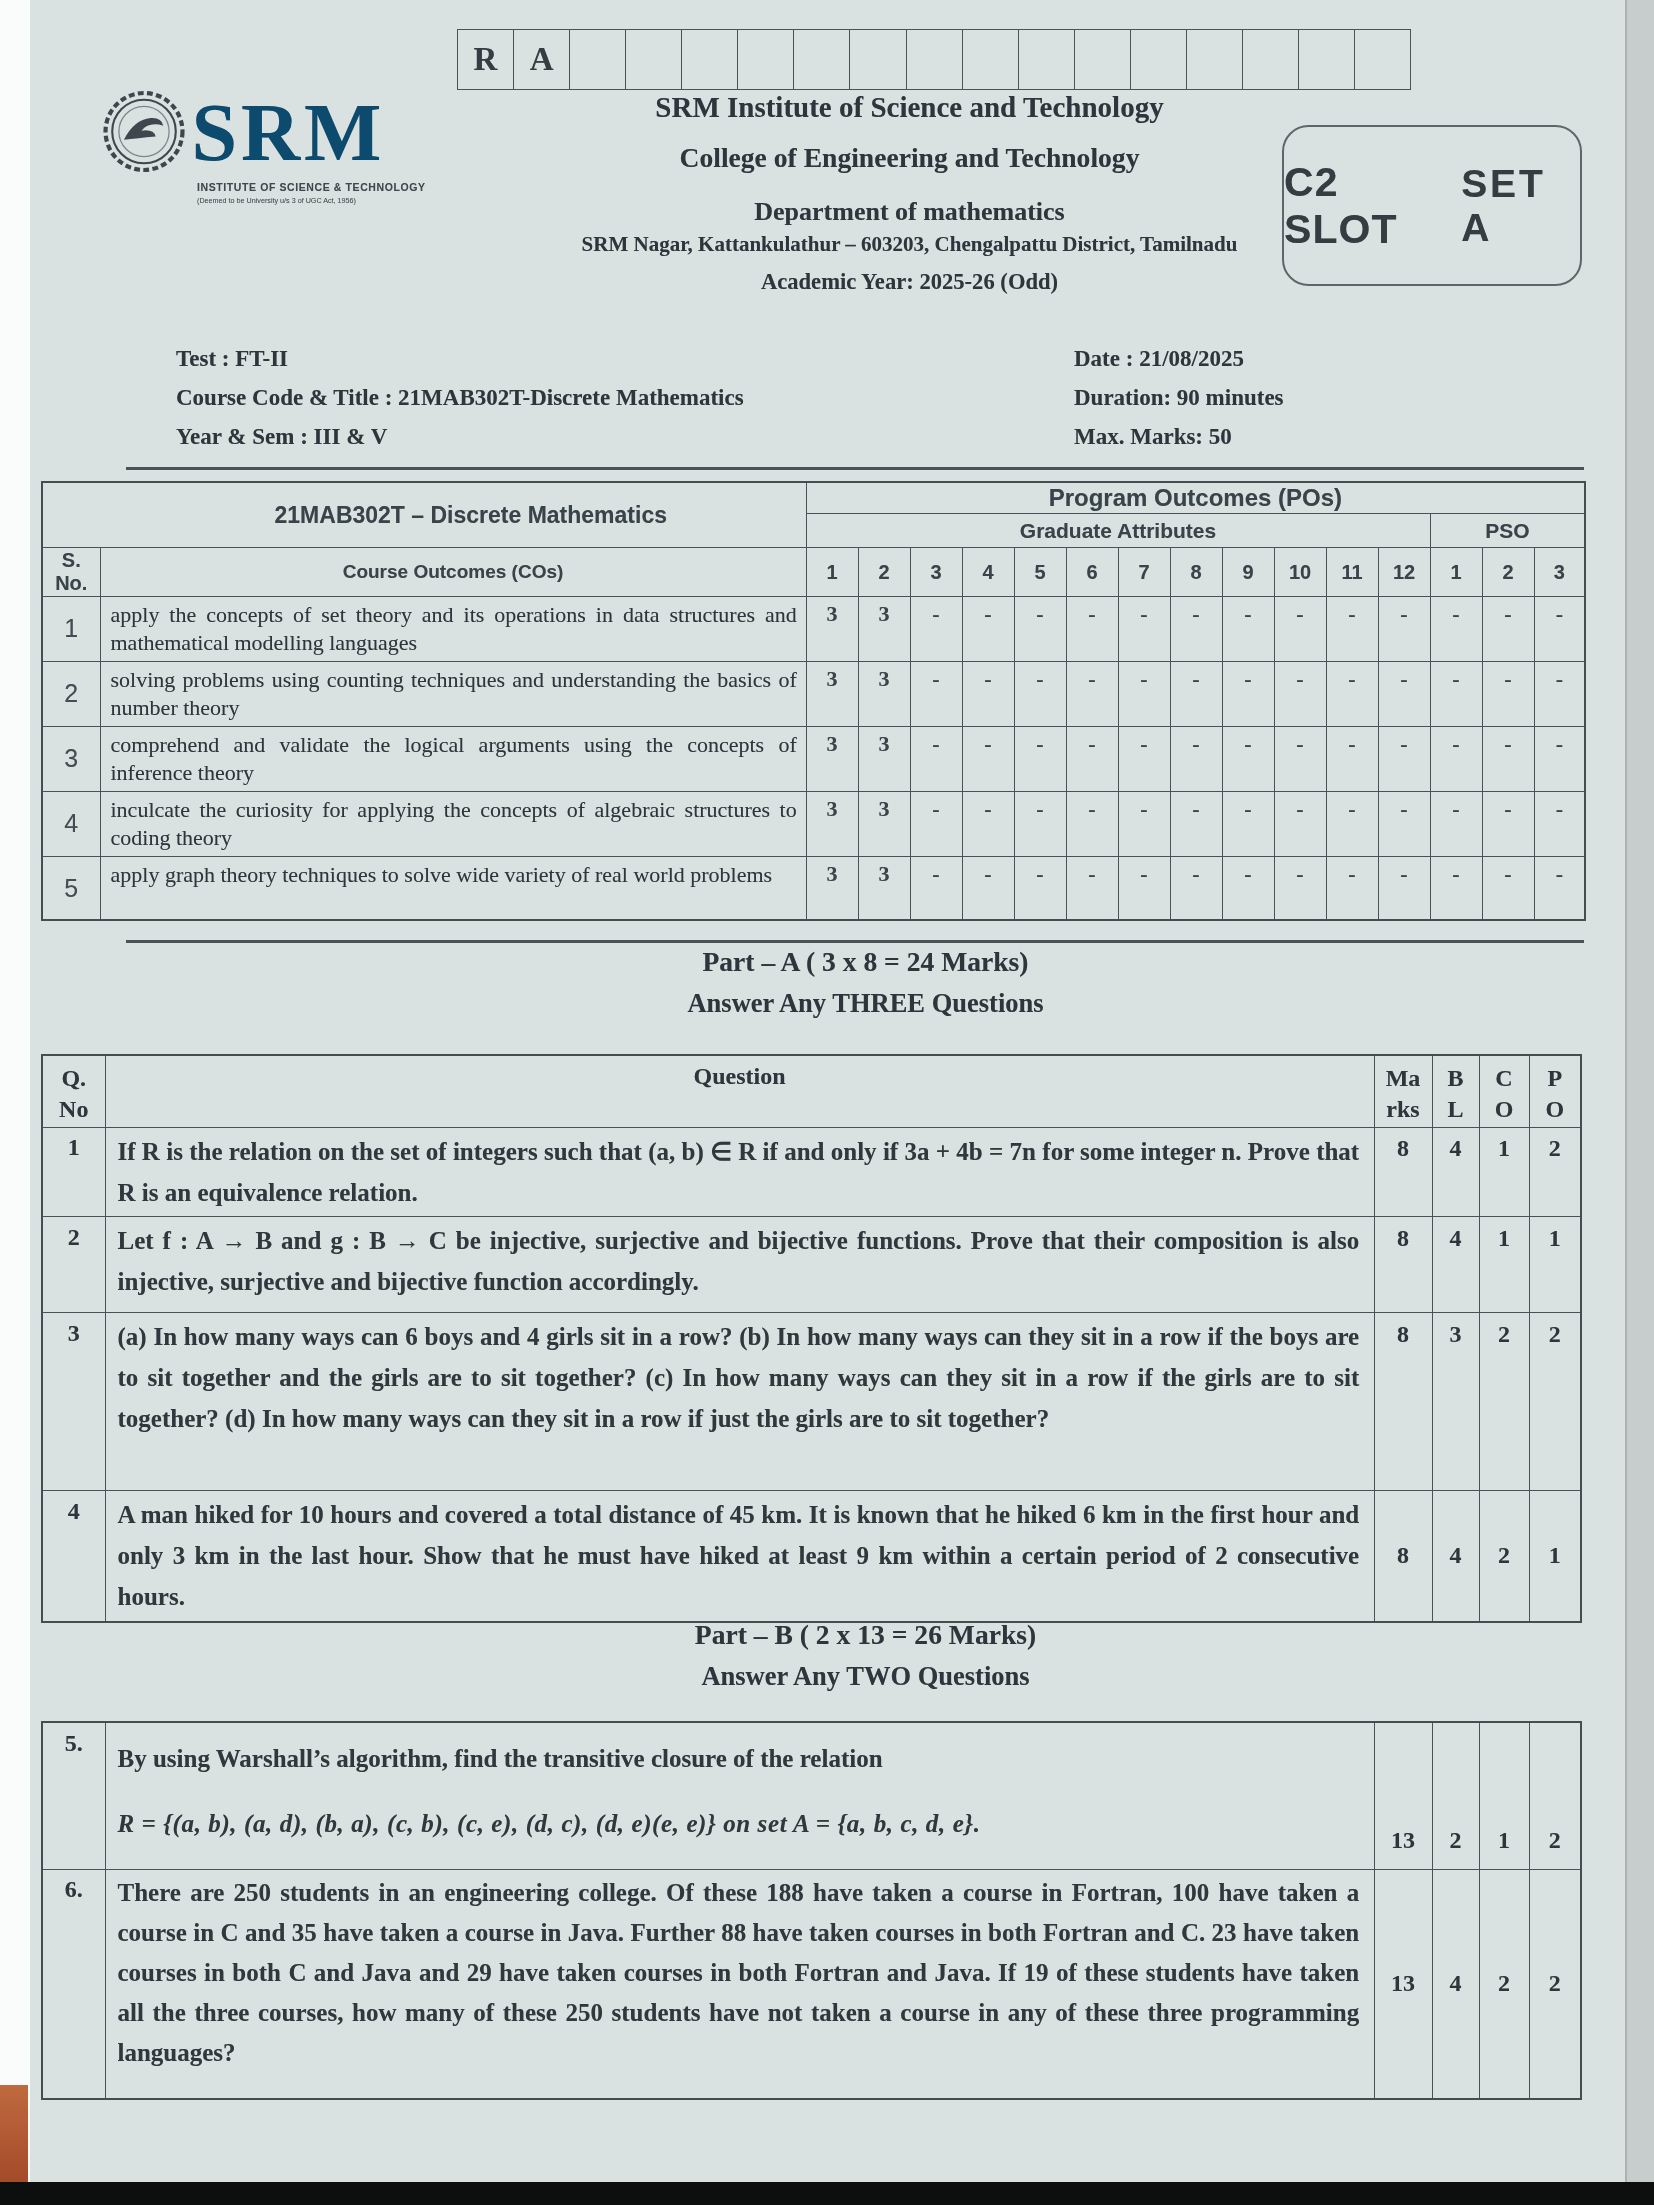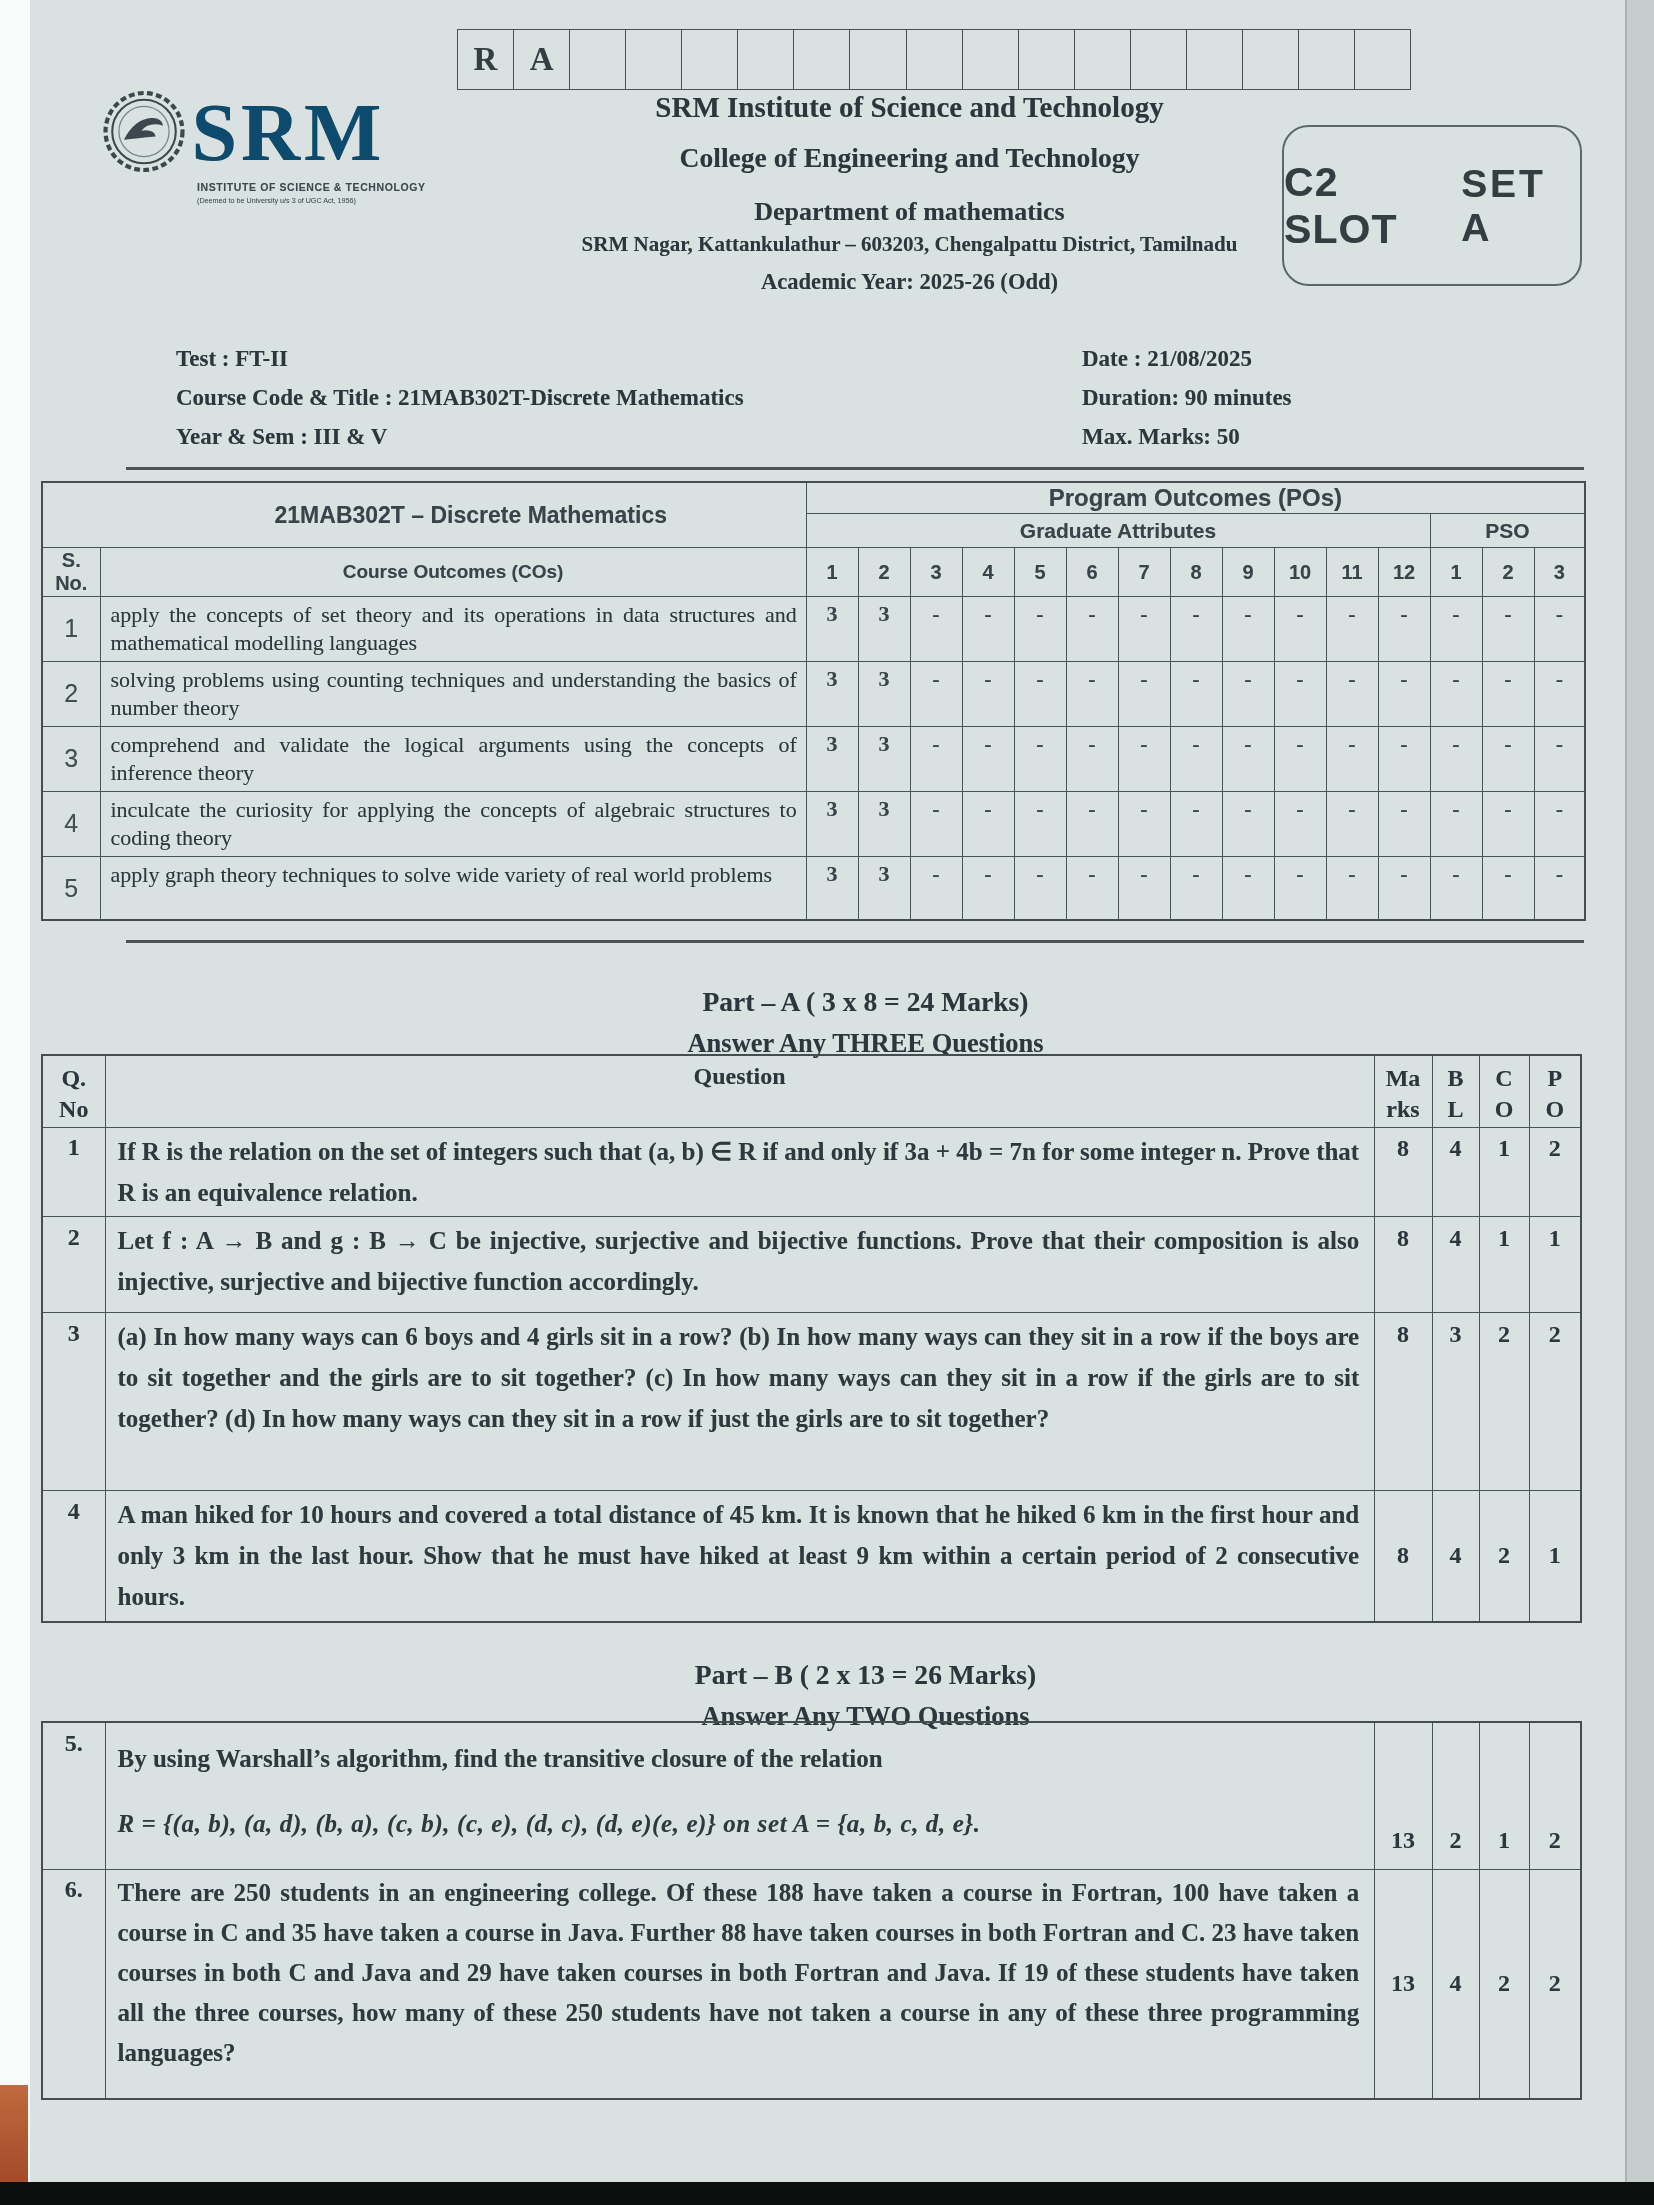"Date : 21/08/2025" .ti-right { margin-left: 8px -> none }
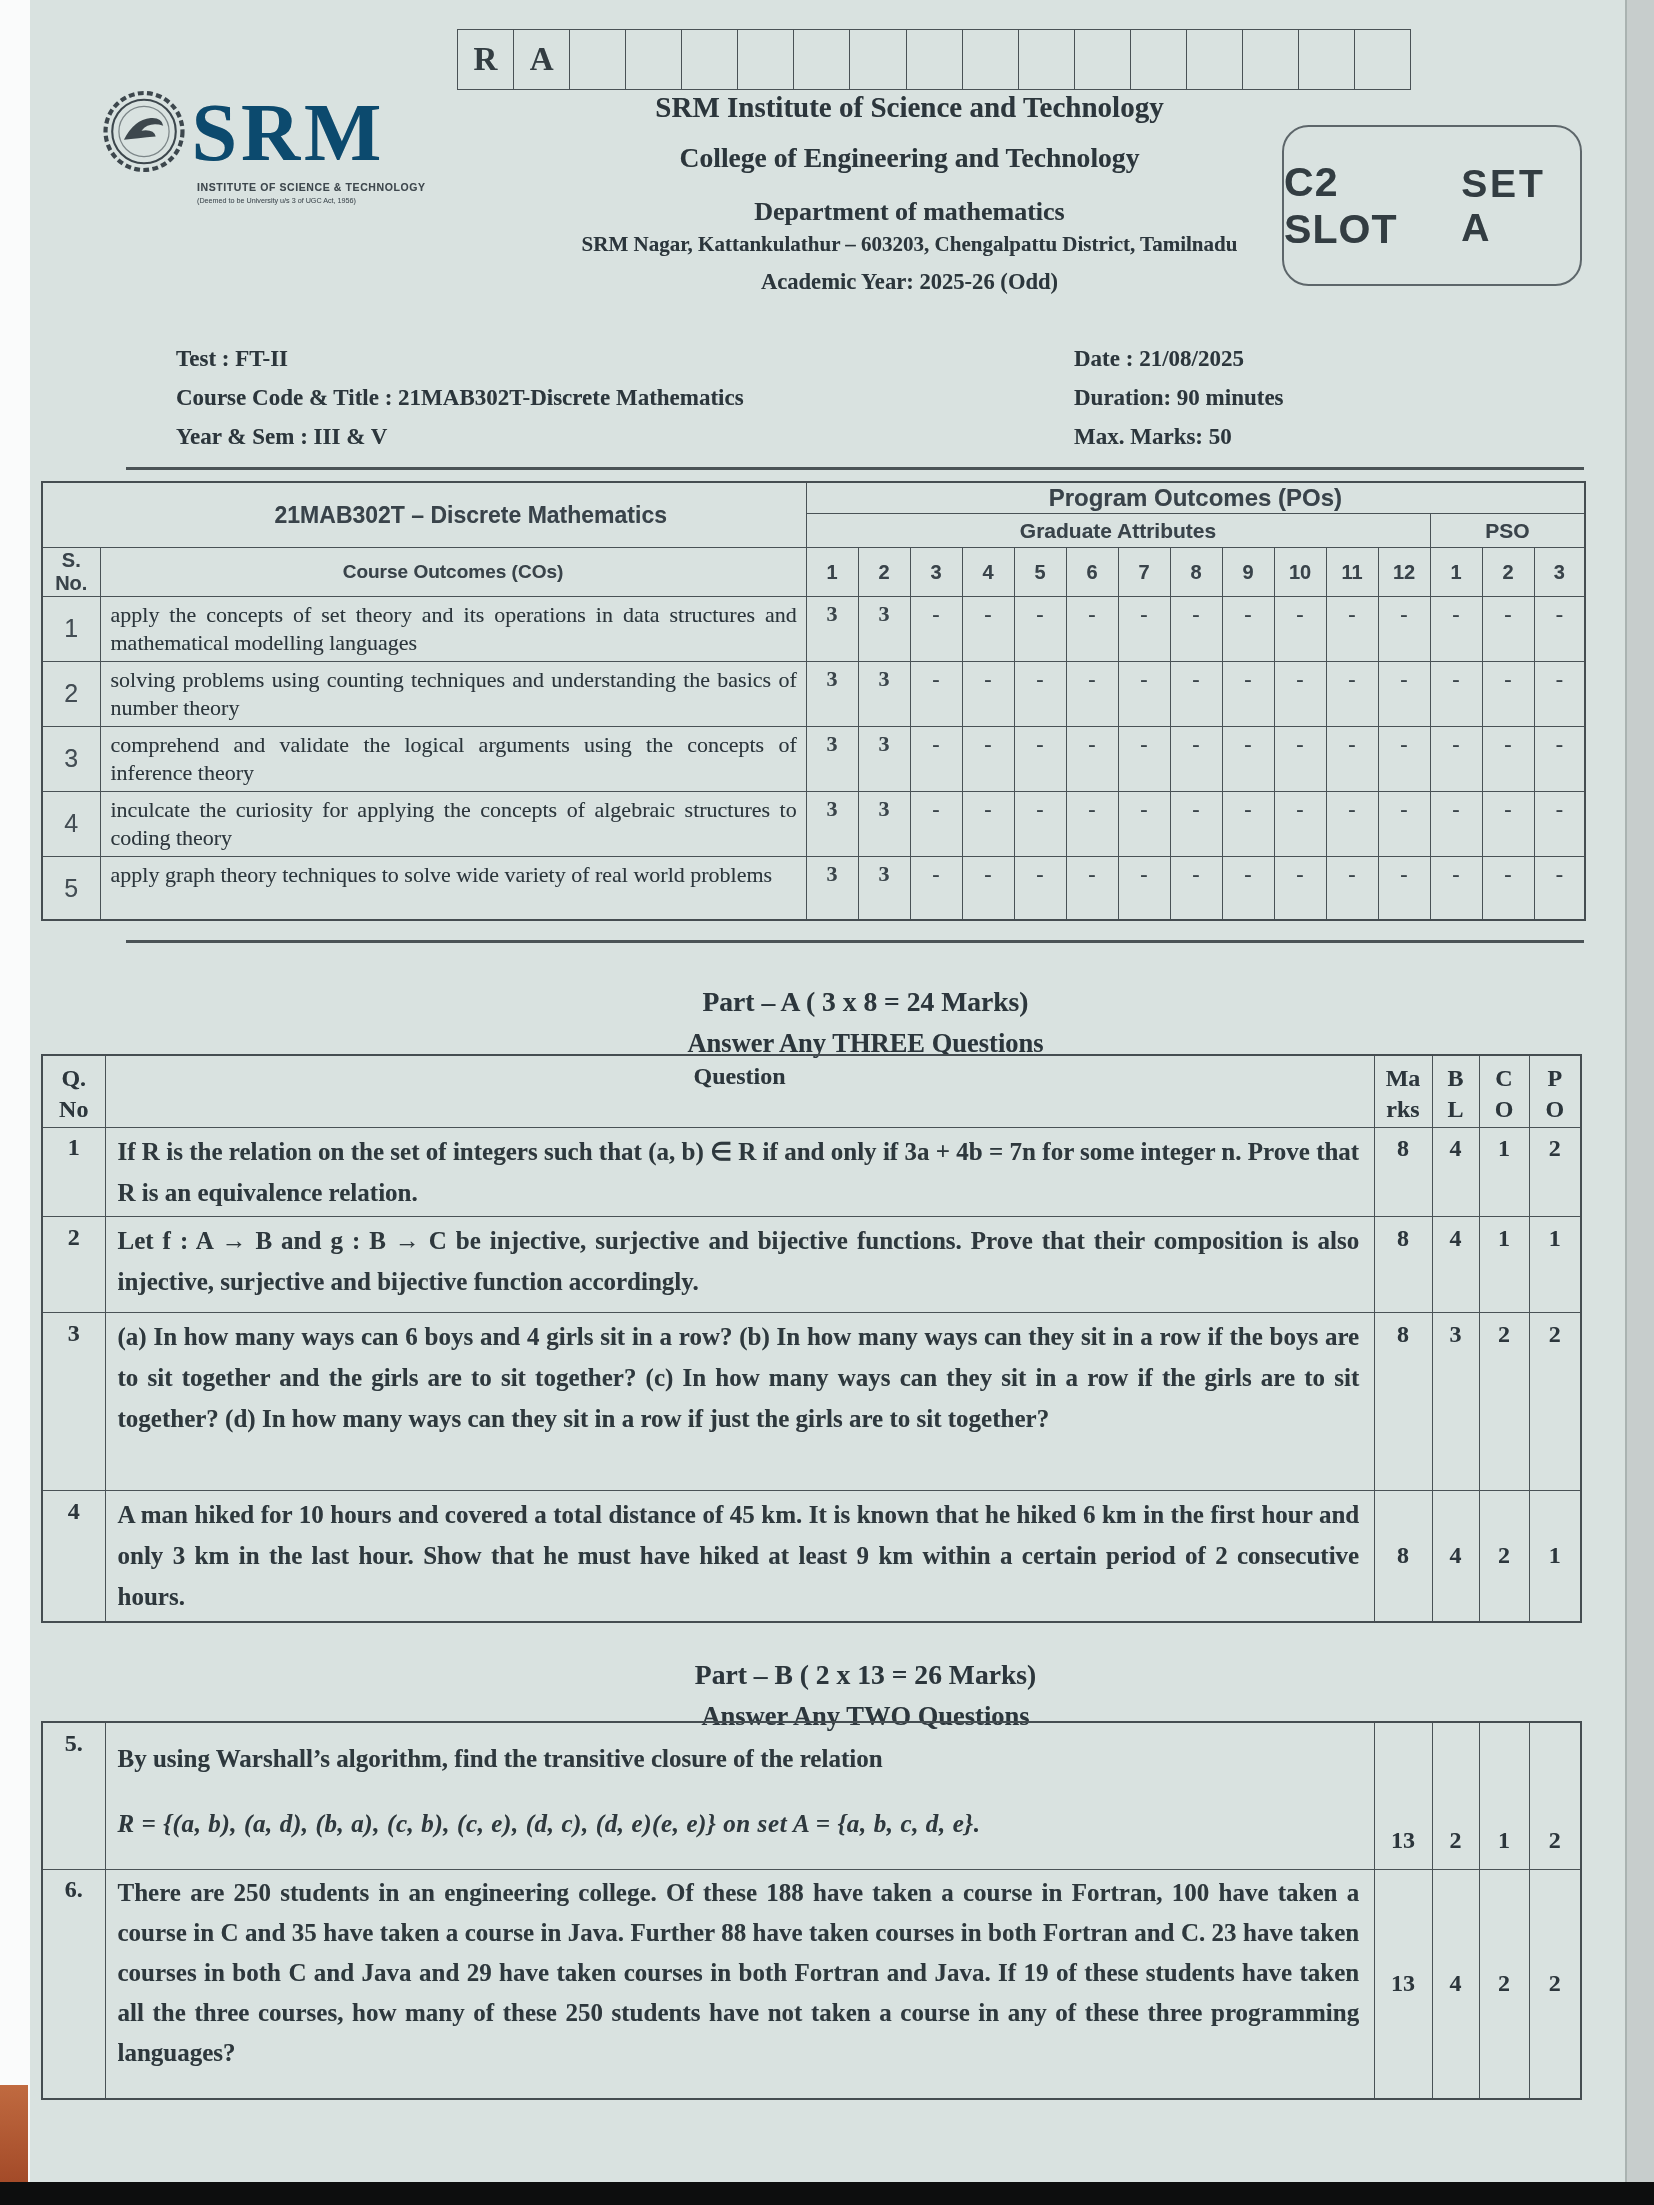"Part – A ( 3" .part-head { margin-top: 40px -> none }
